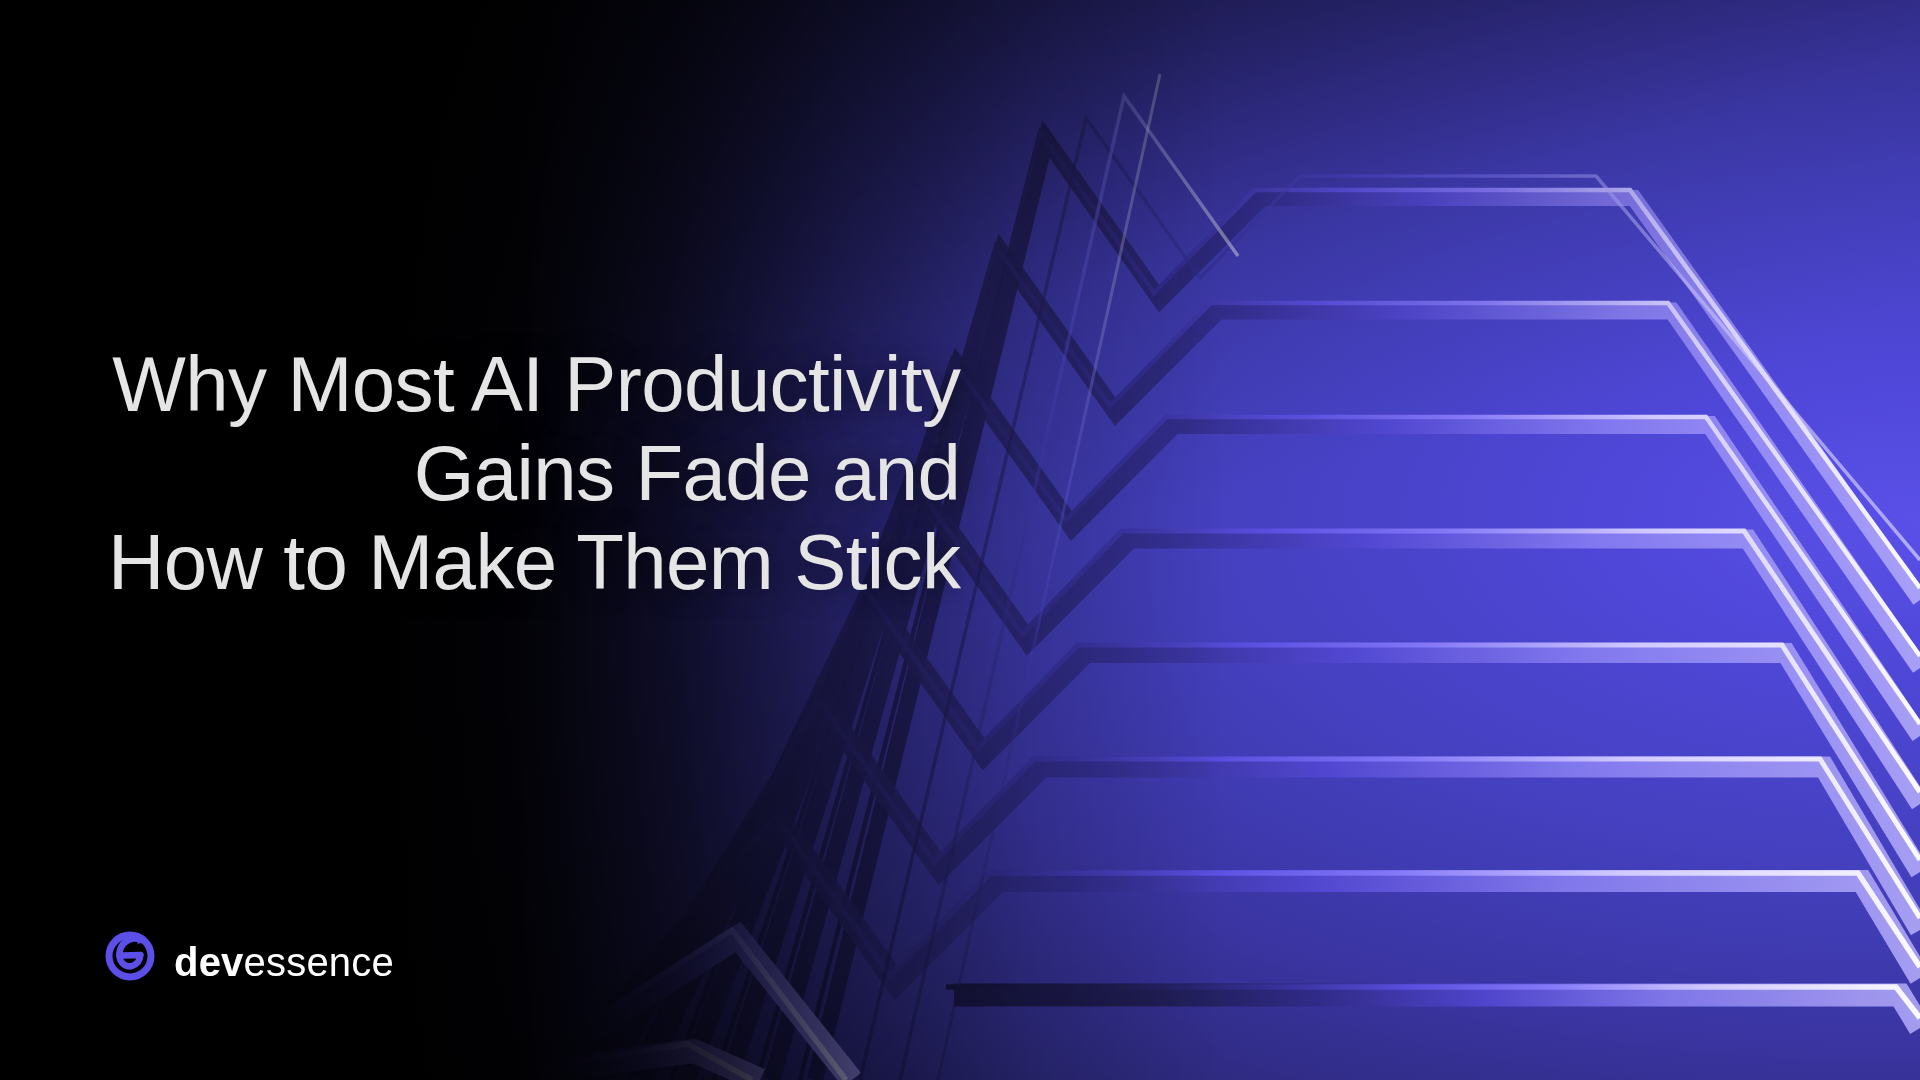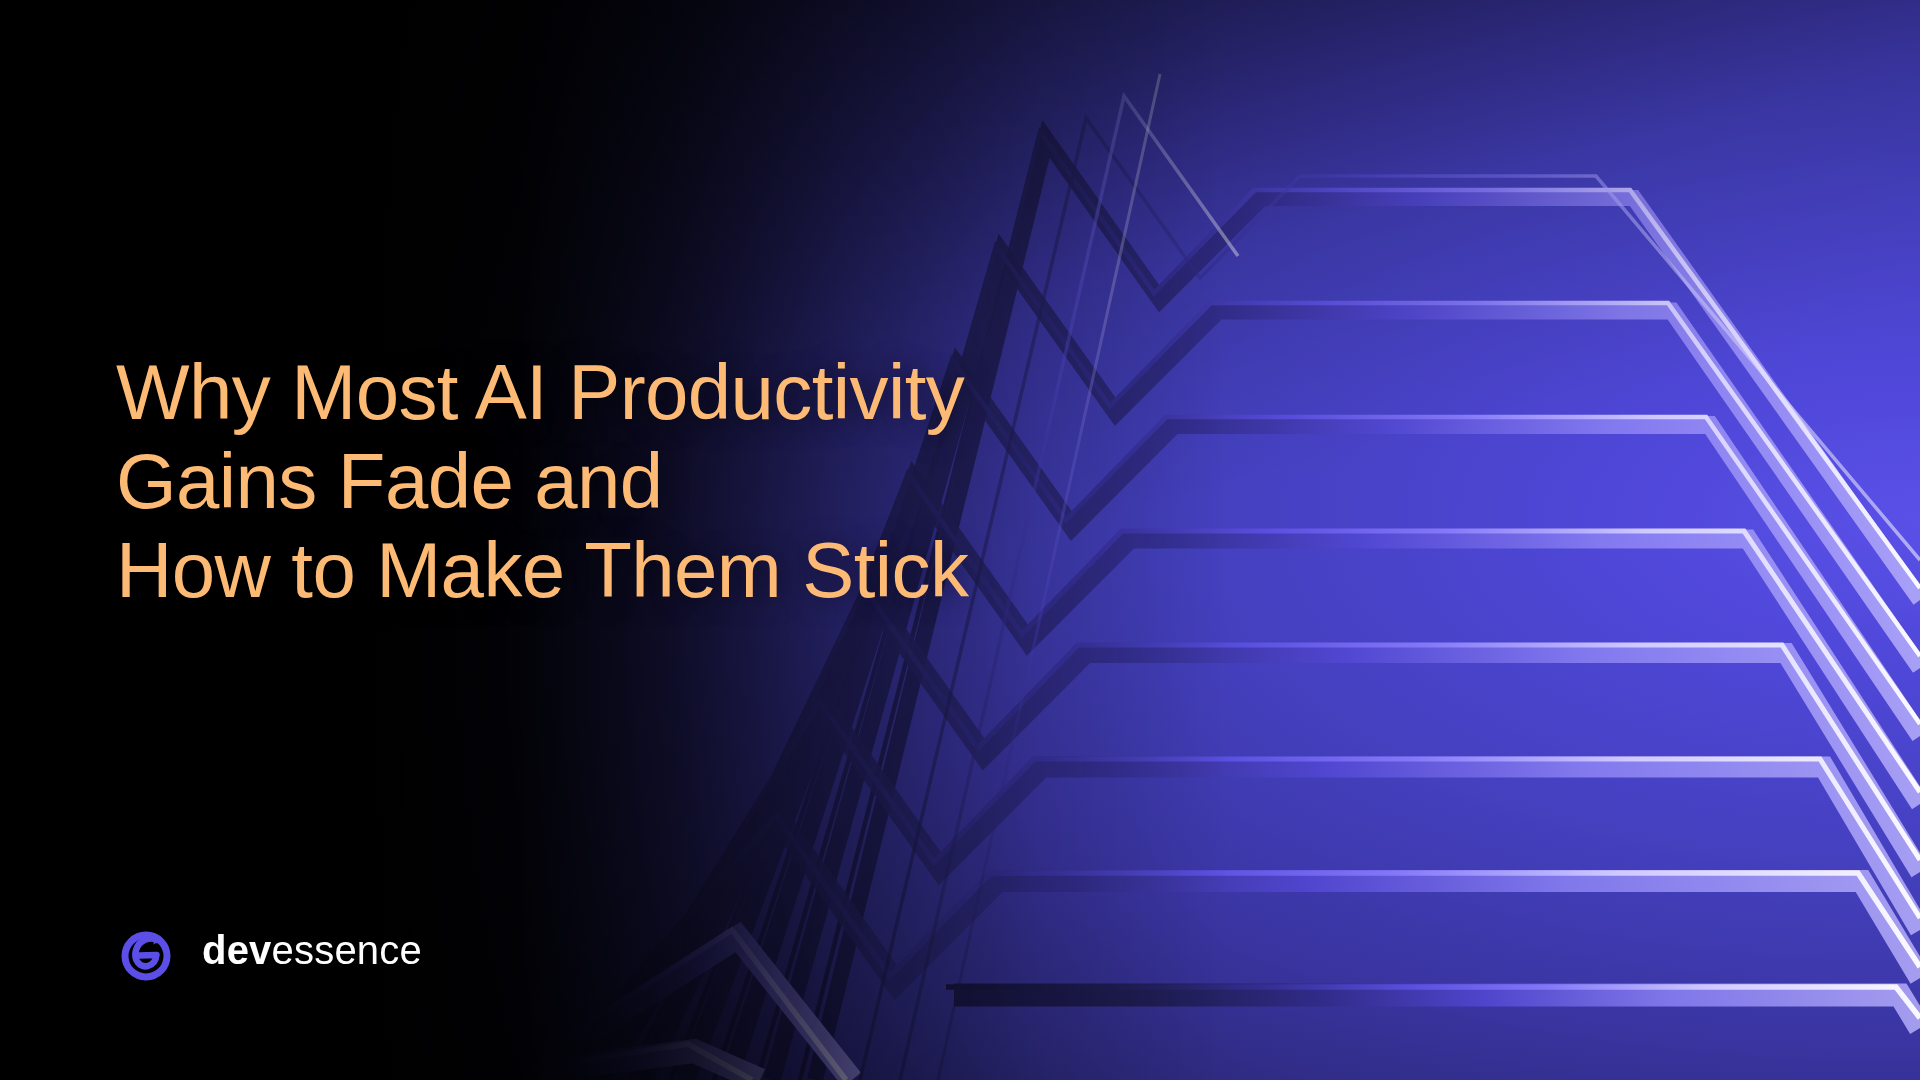"Why Most AI Productivity" .headline { color: #fdba74 -> #e5e5e5; margin: 12px -> 4px; text-align: none -> right }
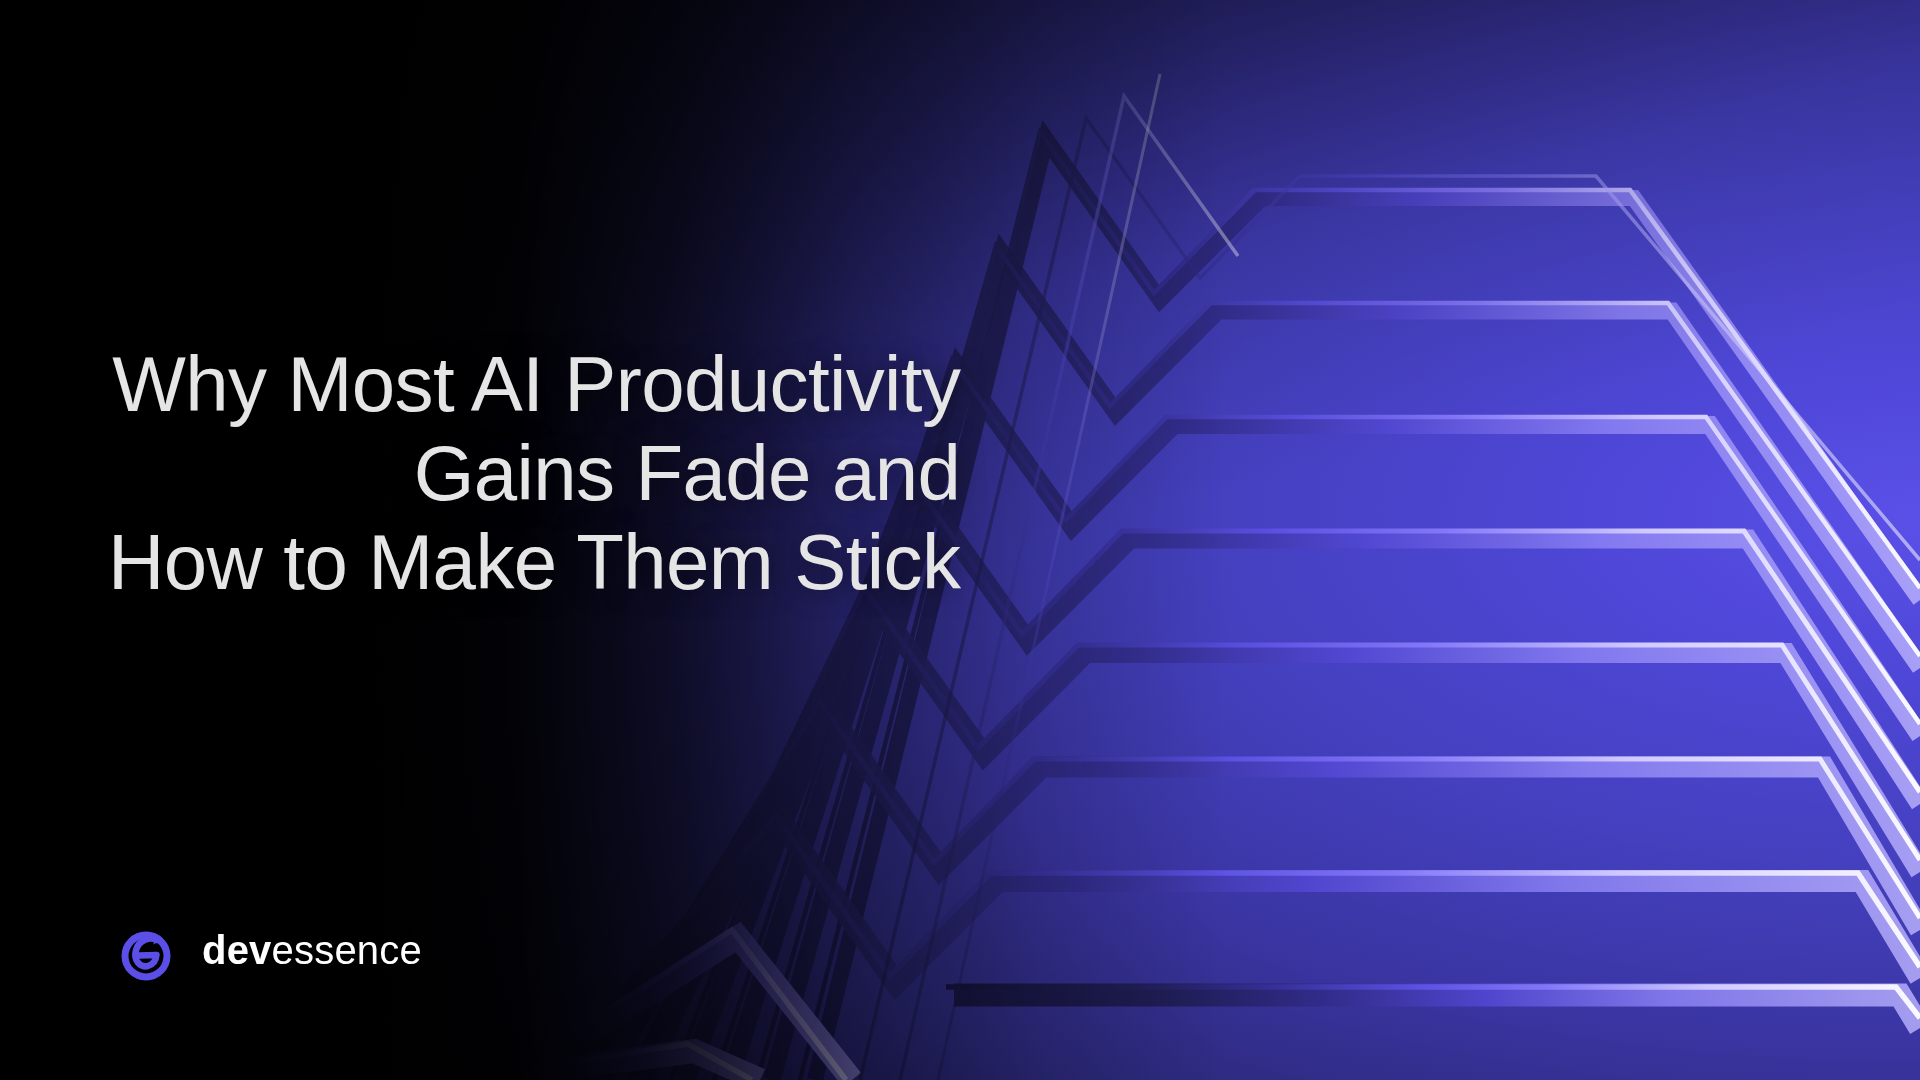"devessence" .brand { align-items: flex-start -> flex-end; gap: 30px -> 18px; left: 120px -> 104px }
